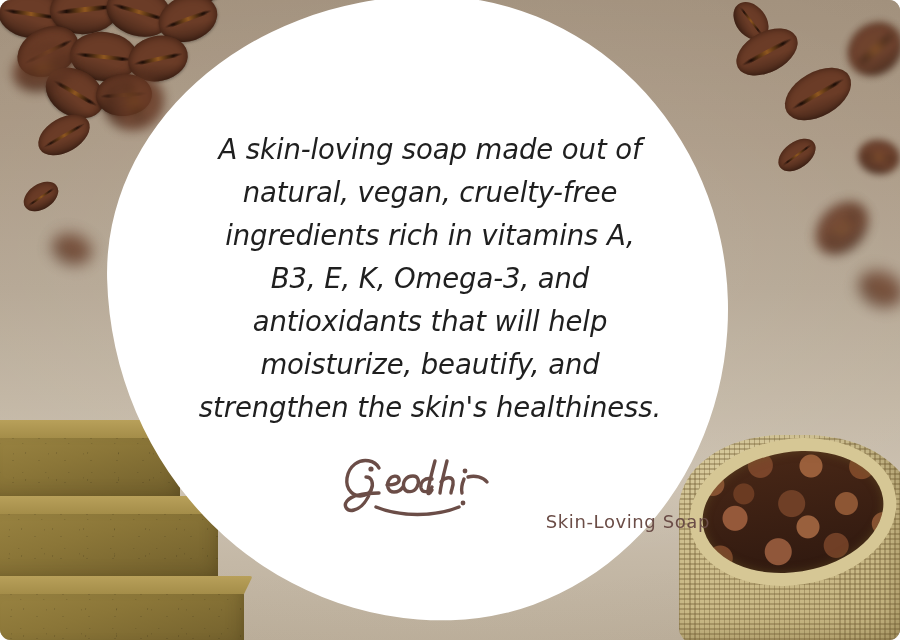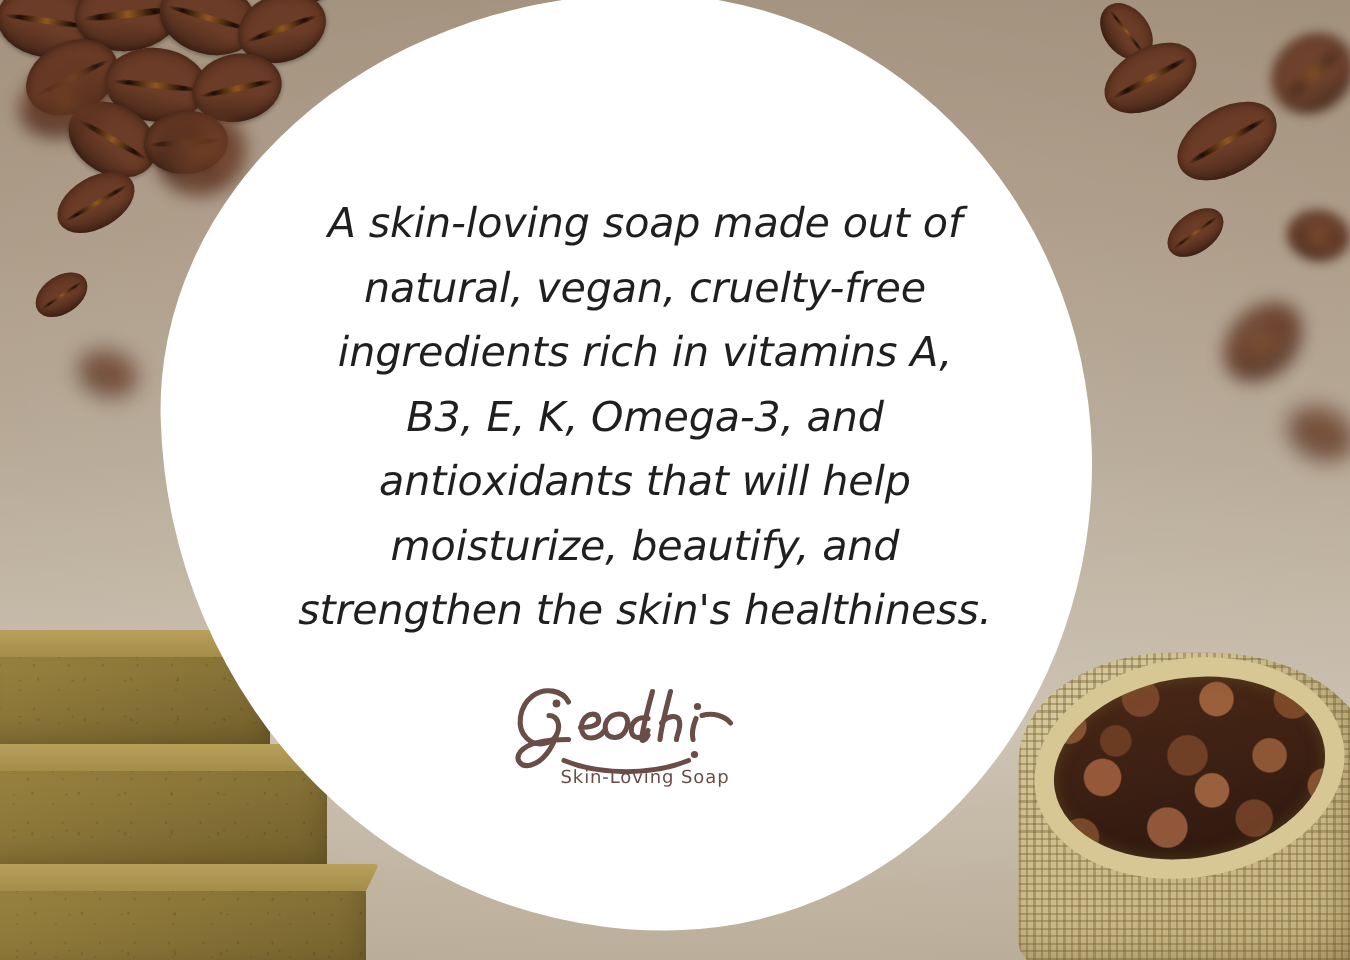"A skin-loving soap made out" #poster { border-radius: none -> 11px }
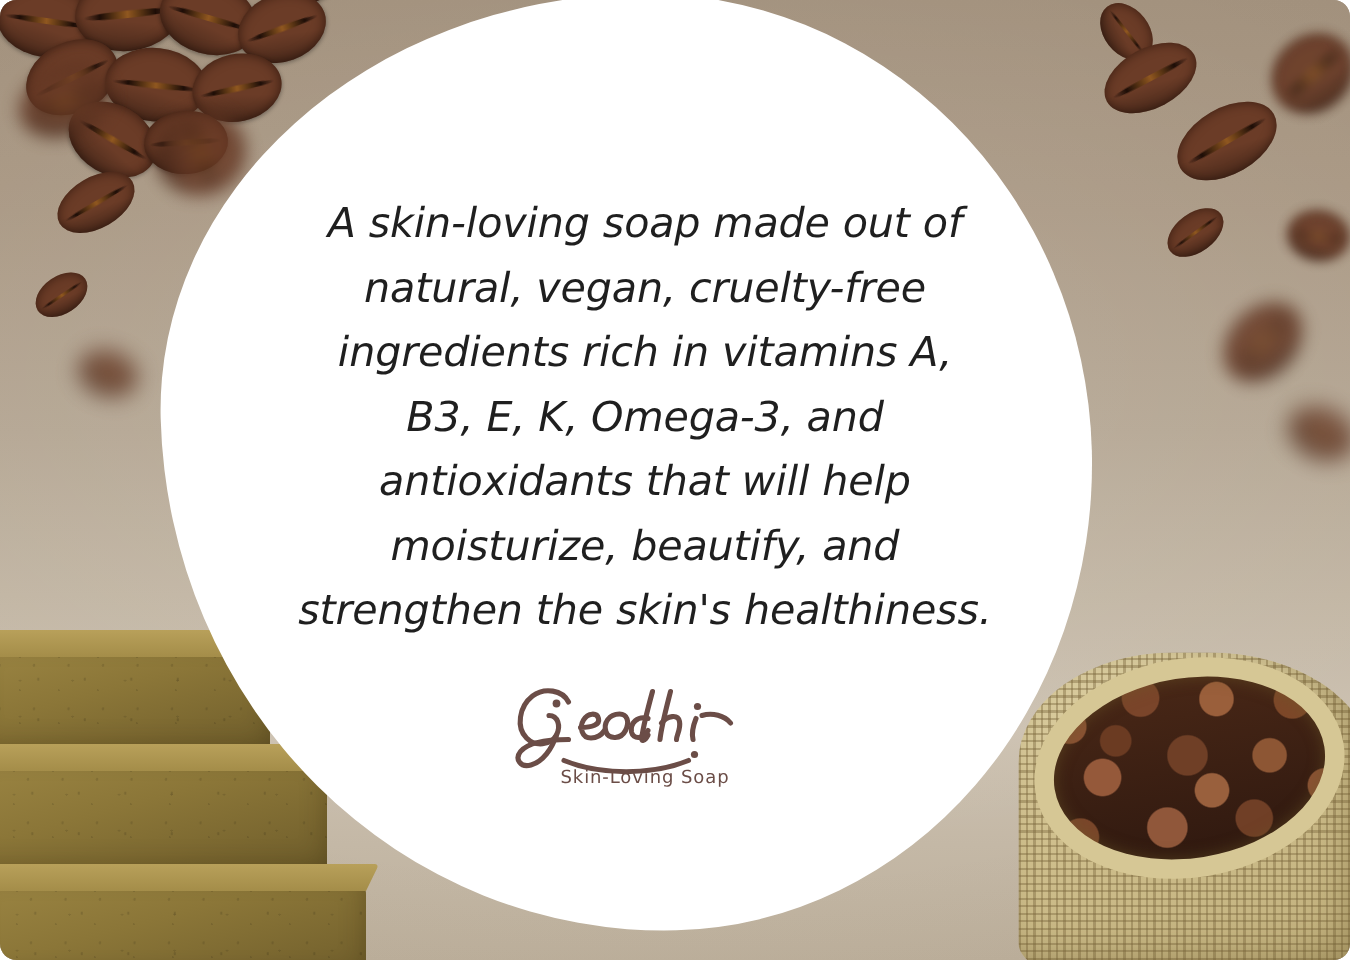"Skin-Loving Soap" .logo-tagline { font-size: 12px -> 18px; text-align: center -> right }
